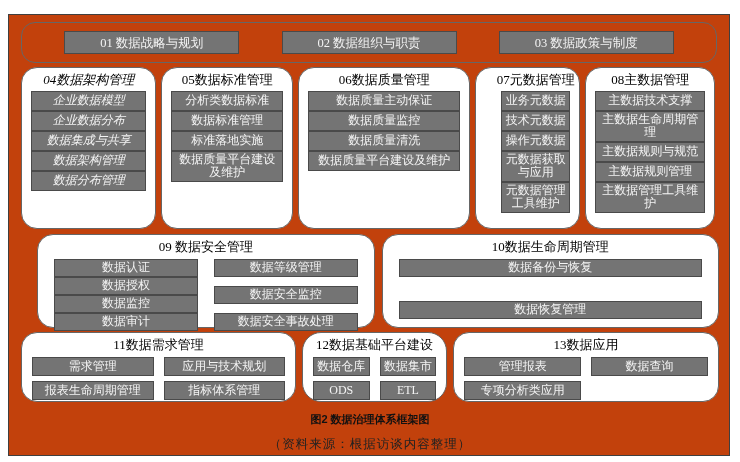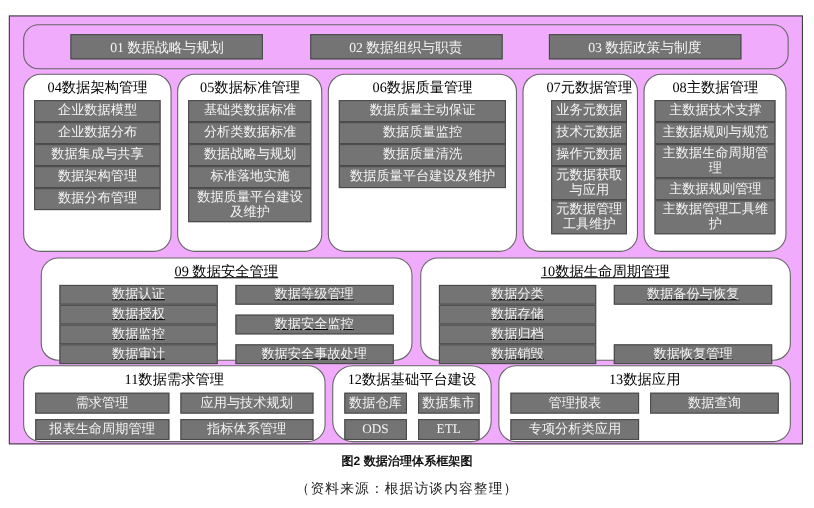"01 数据战略与规划" .frame { background: #f0abfc -> #c2410c; height: 390px -> 442px }
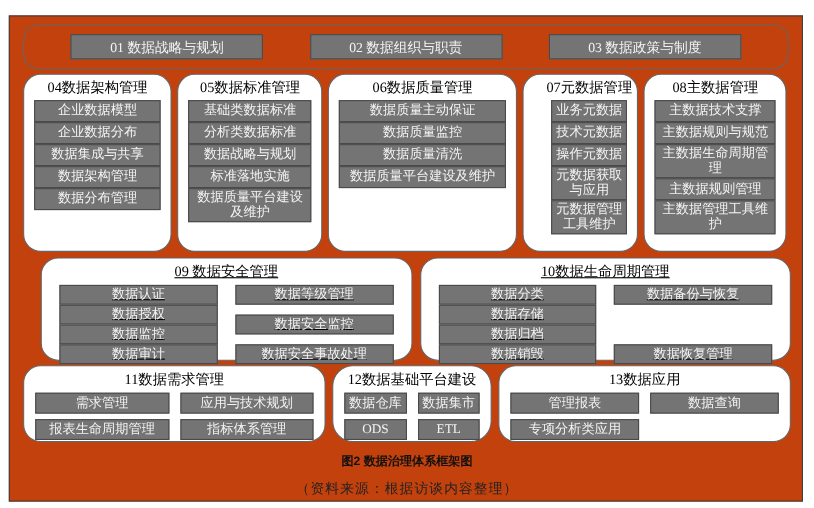"04数据架构管理" .w-c04 { font-style: none -> italic }
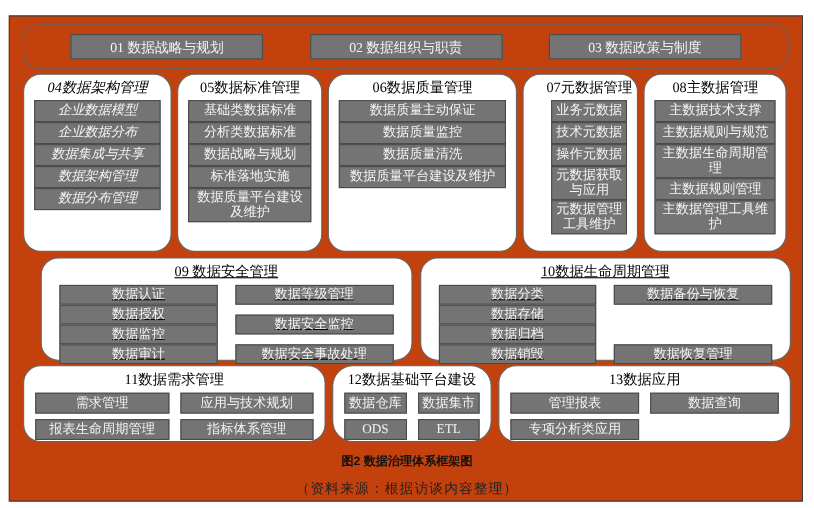"基础类数据标准" div.gbox { html: <div>基础类数据标准</div> -> none }
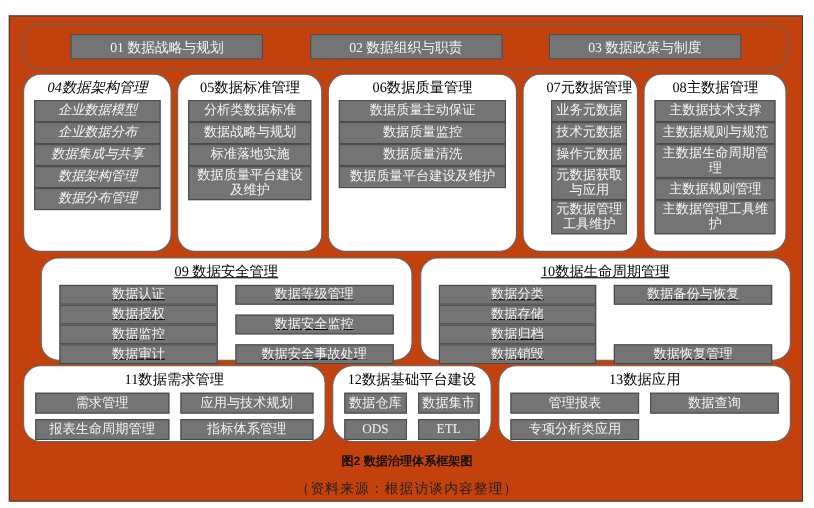"数据战略与规划" div.gbox { text: 战略与规划 -> 标准管理 }
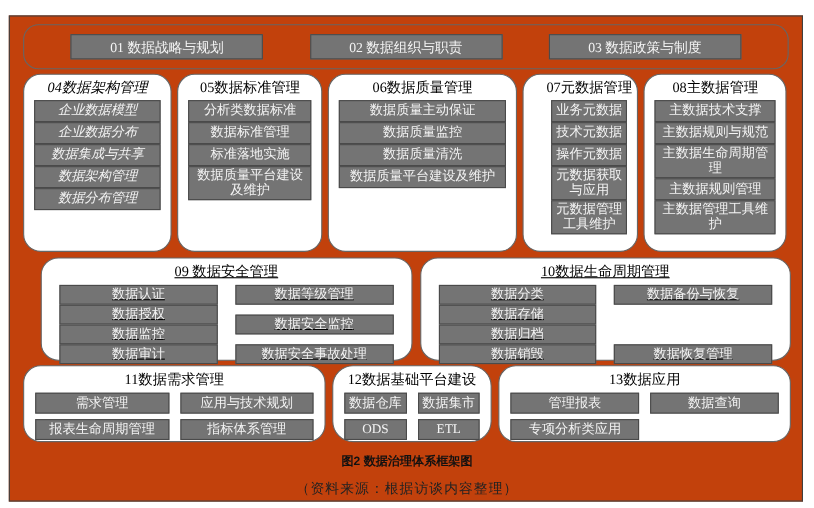"主数据规则与规范" div.gbox { order: before "主数据生命周期管理" -> after "主数据生命周期管理" }
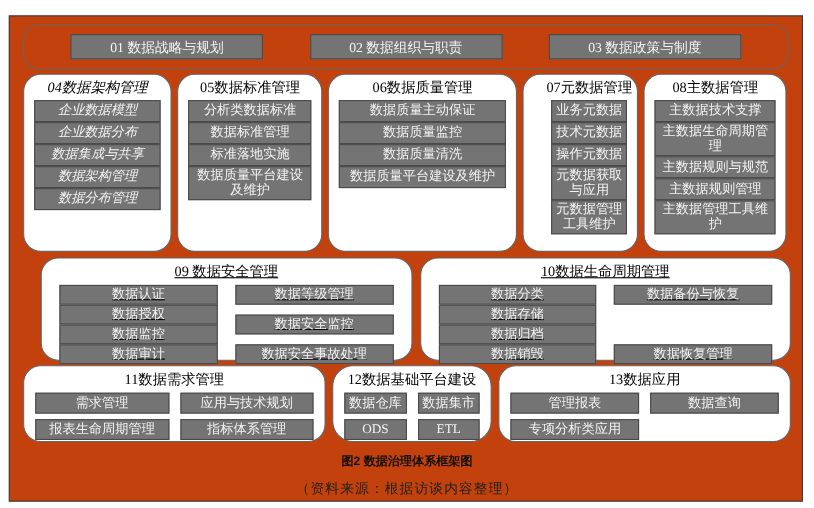"09 数据安全管理" .row3 { text-decoration: underline -> none }
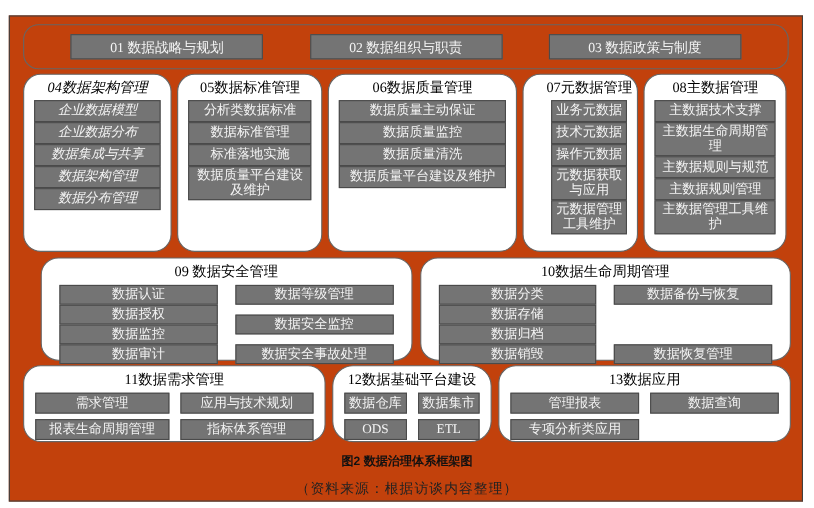"数据分类" div.sub-col { html: <div> <div>数据分类</div> <div>数据存储</div> <div>数据归档</div> <div>数据销毁</div> </div> -> none }
